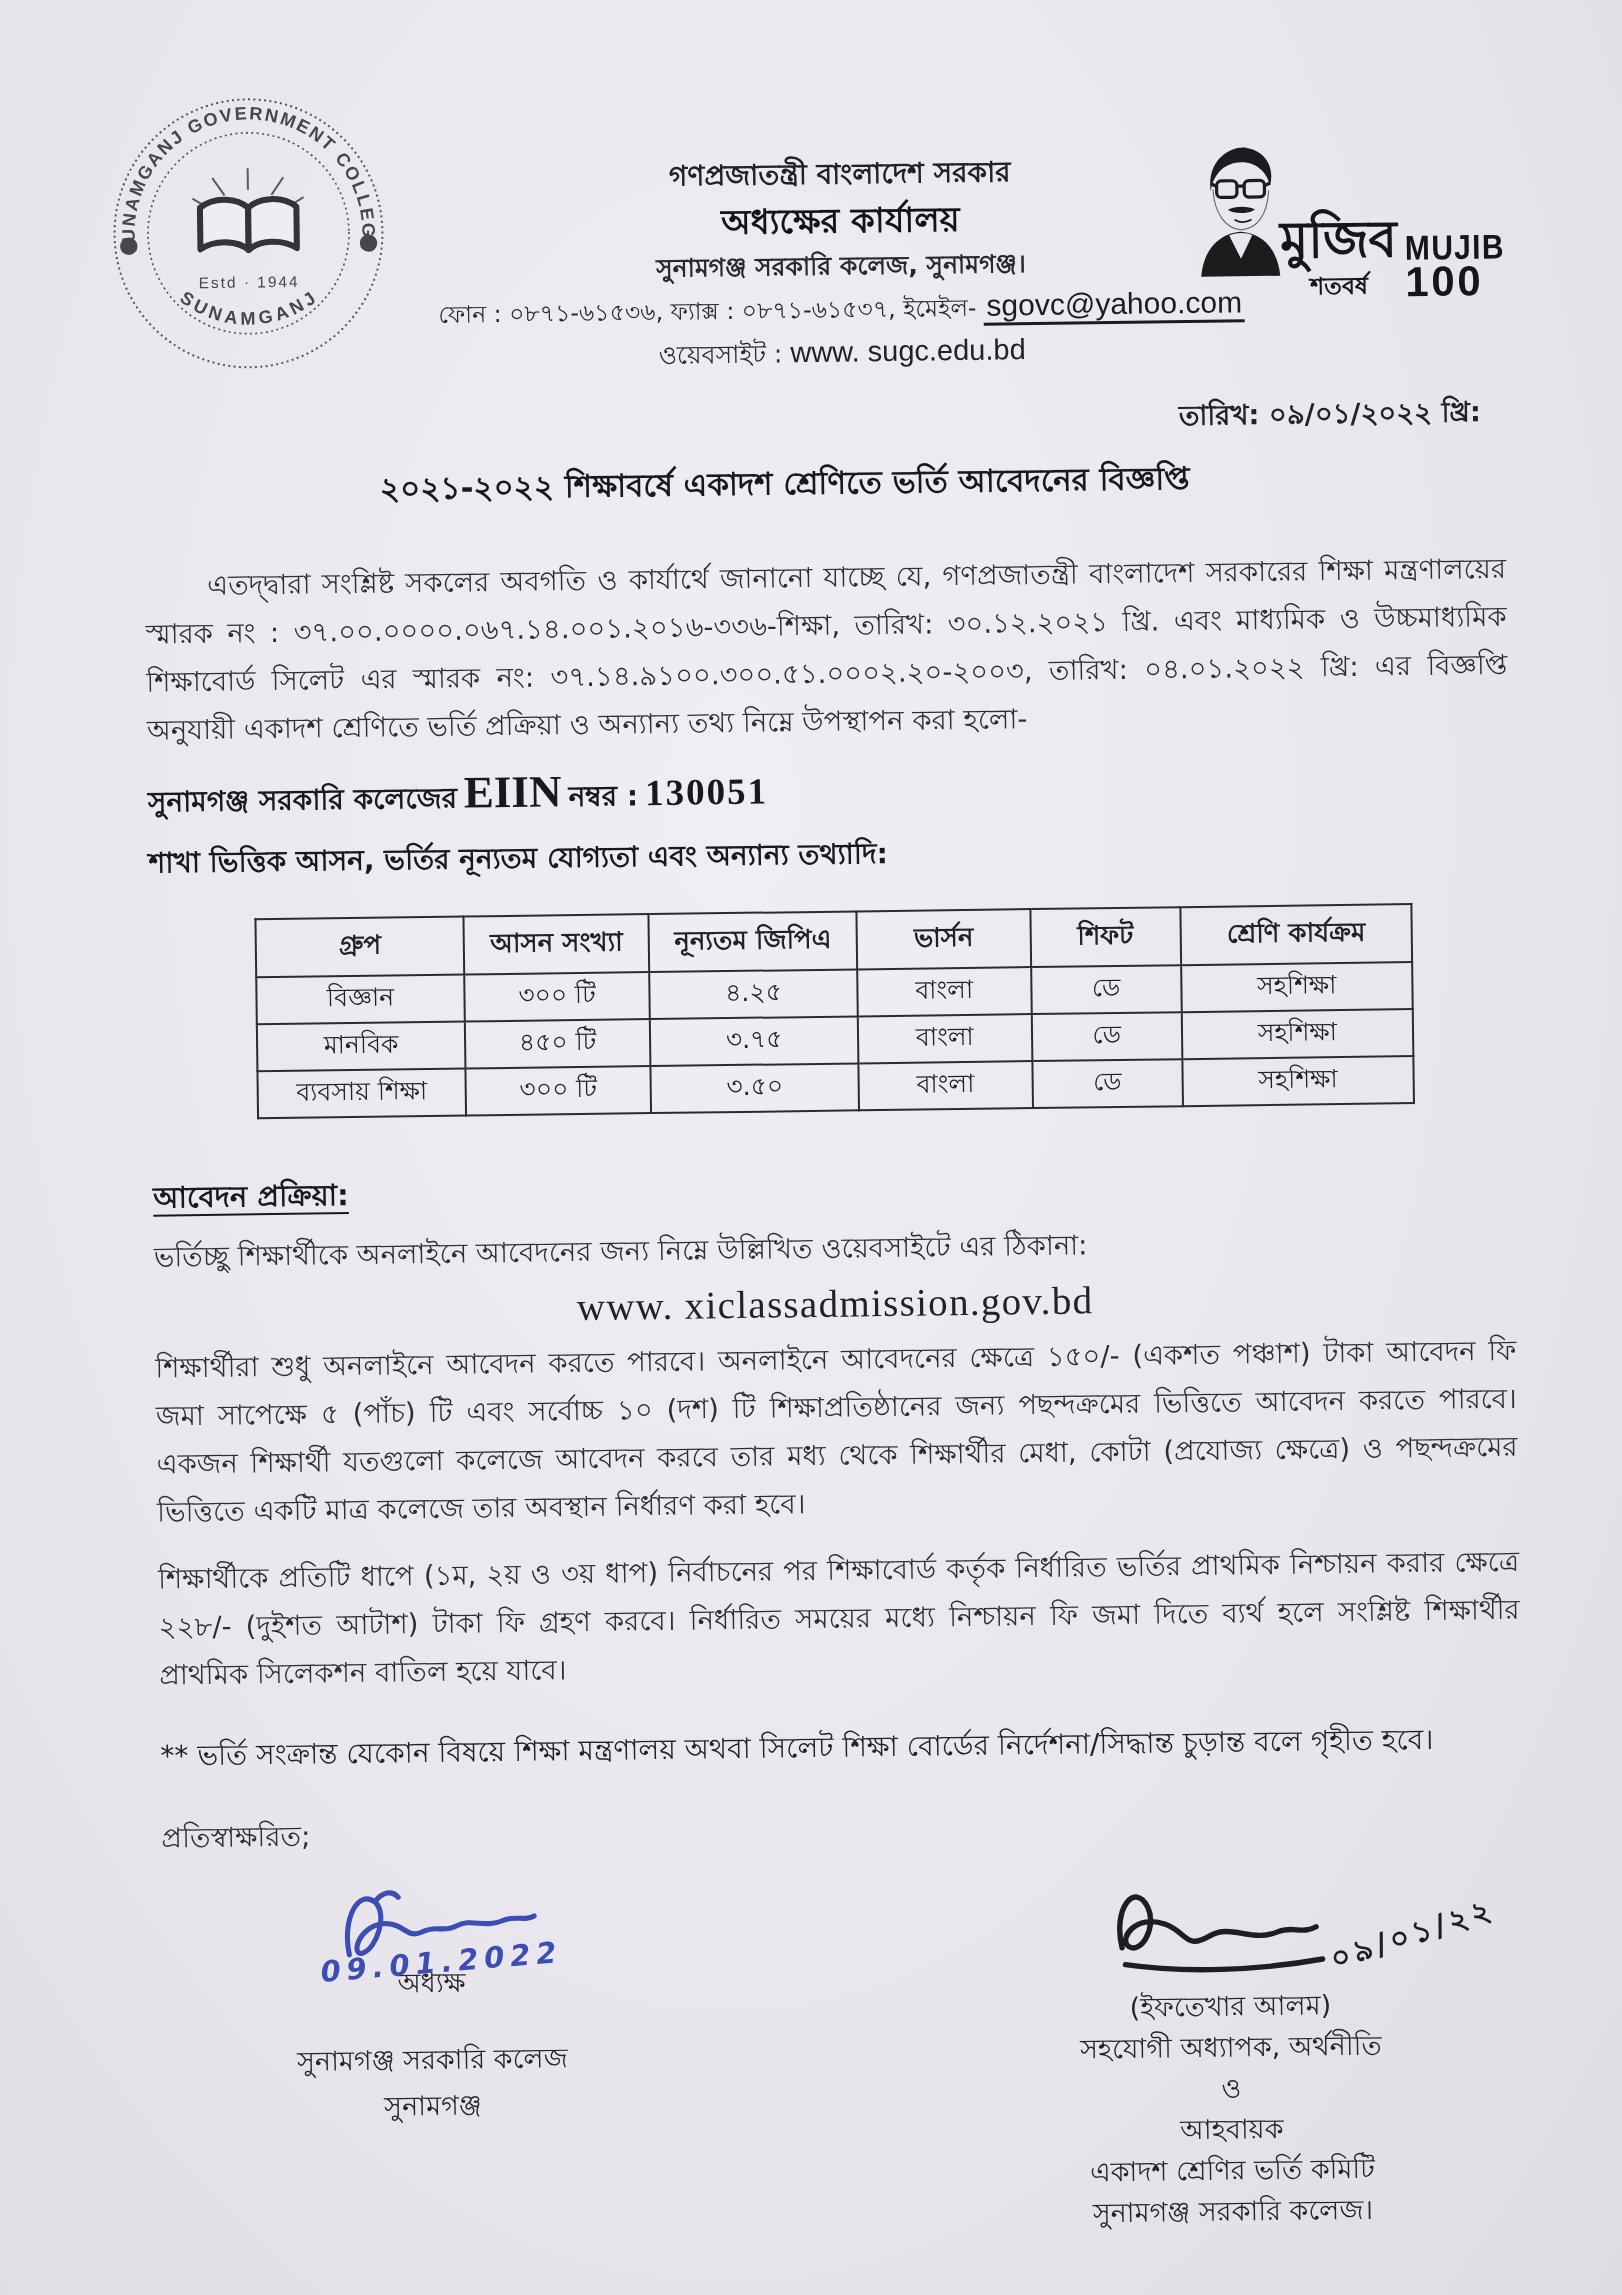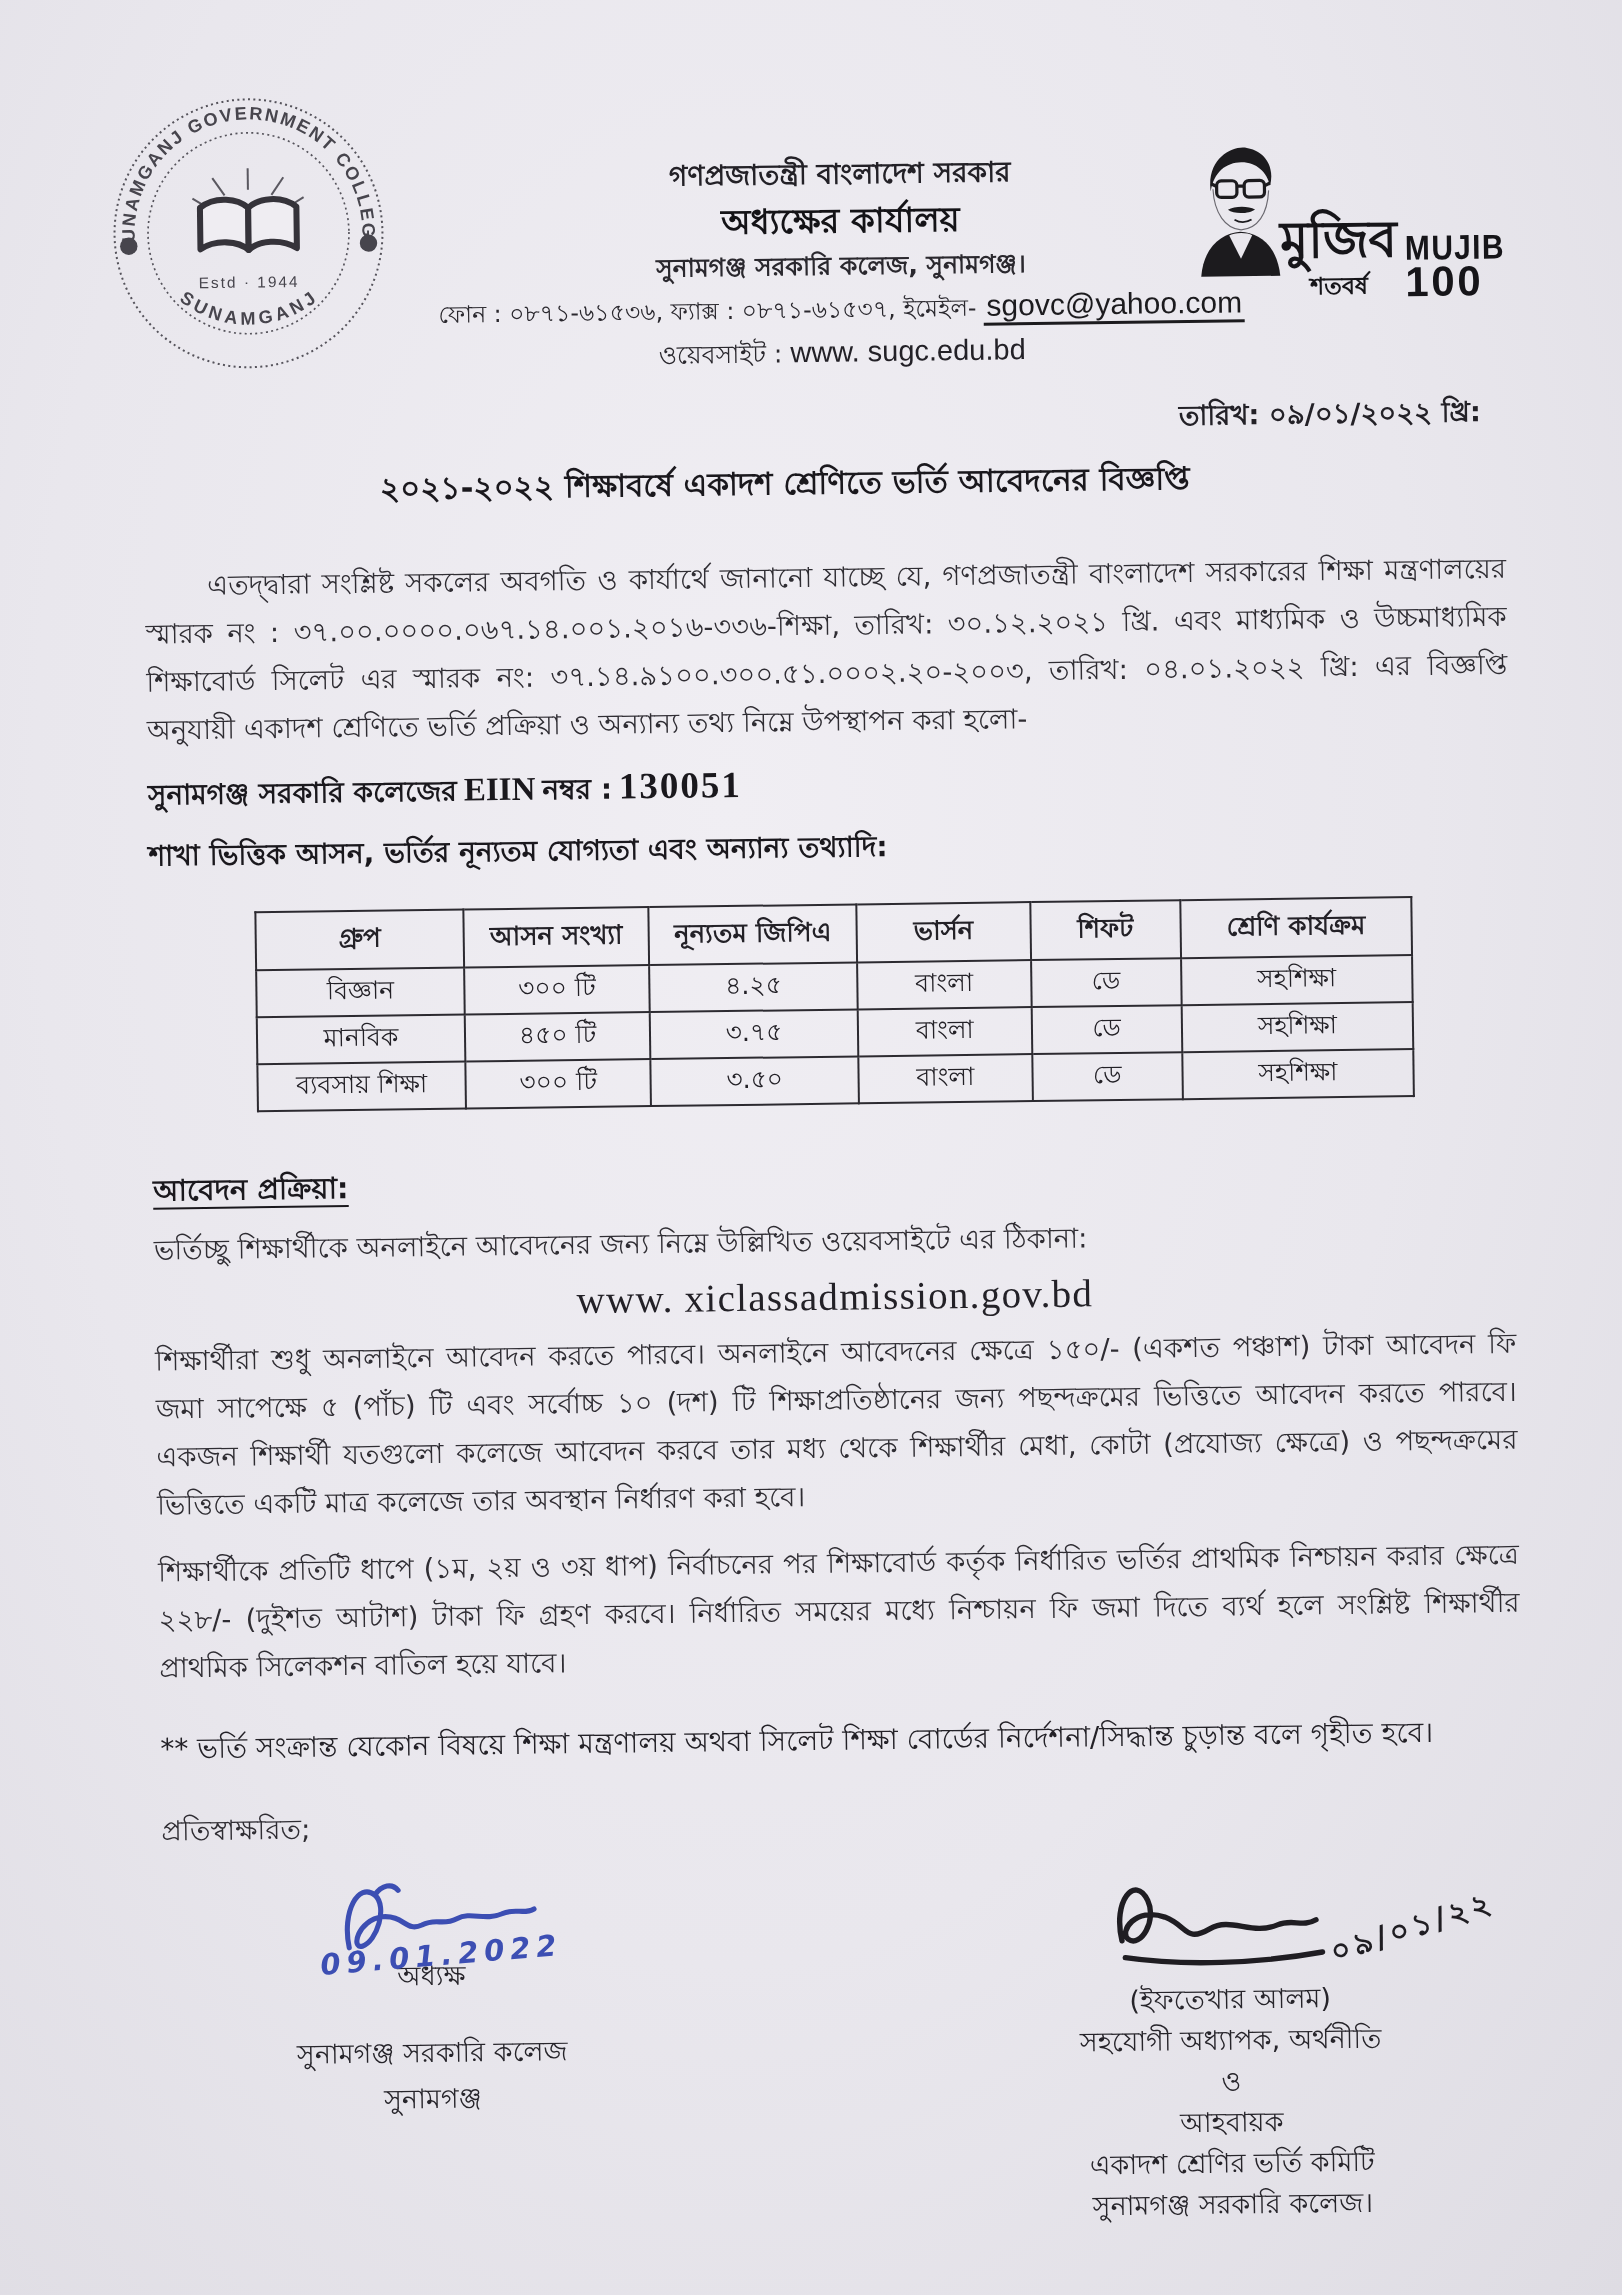"EIIN" .eiin-latin { font-size: 33px -> 45px }
